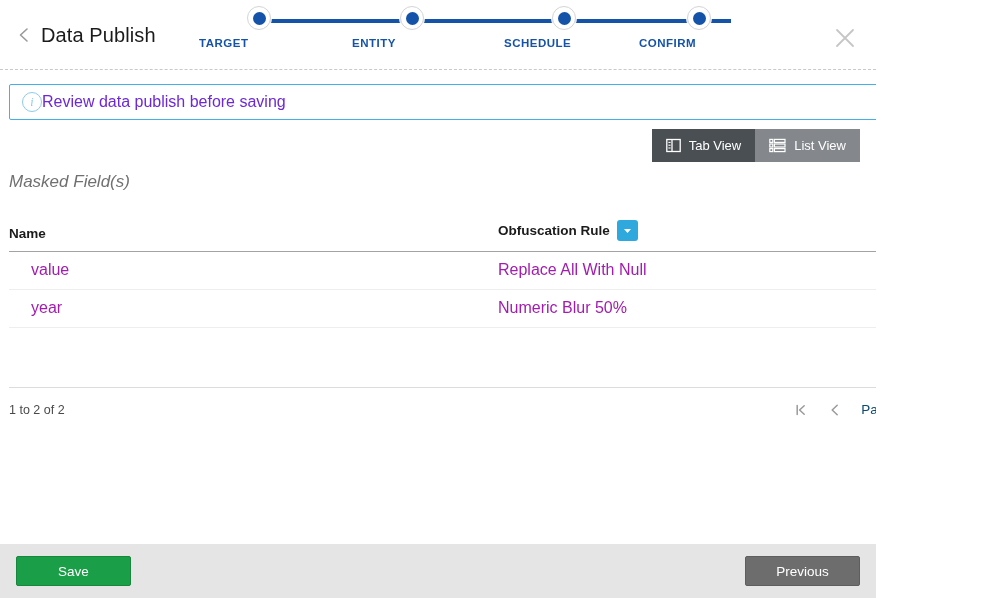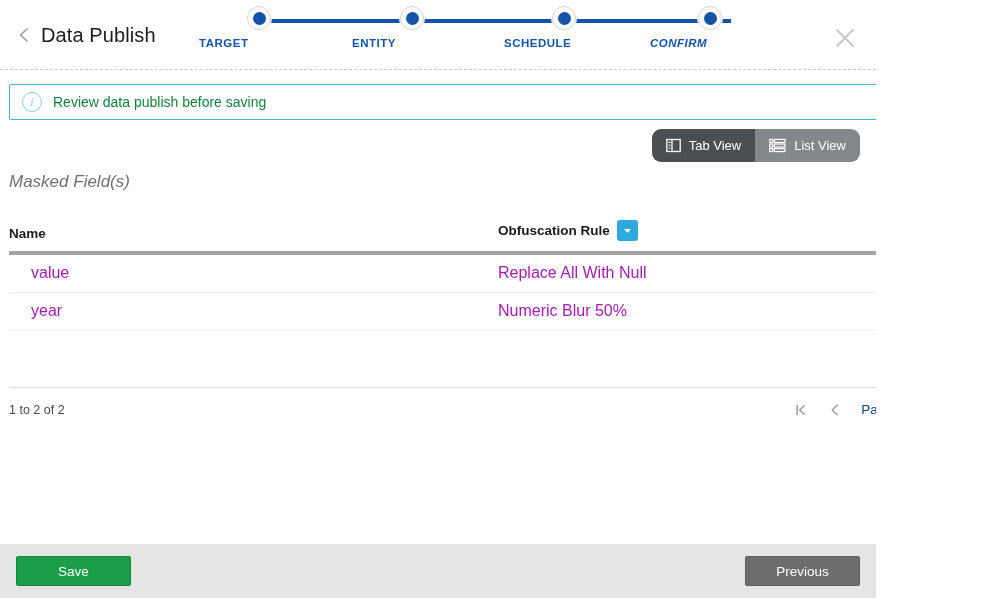"CONFIRM" div.step { font-style: italic -> none; left: 475px -> 464px }
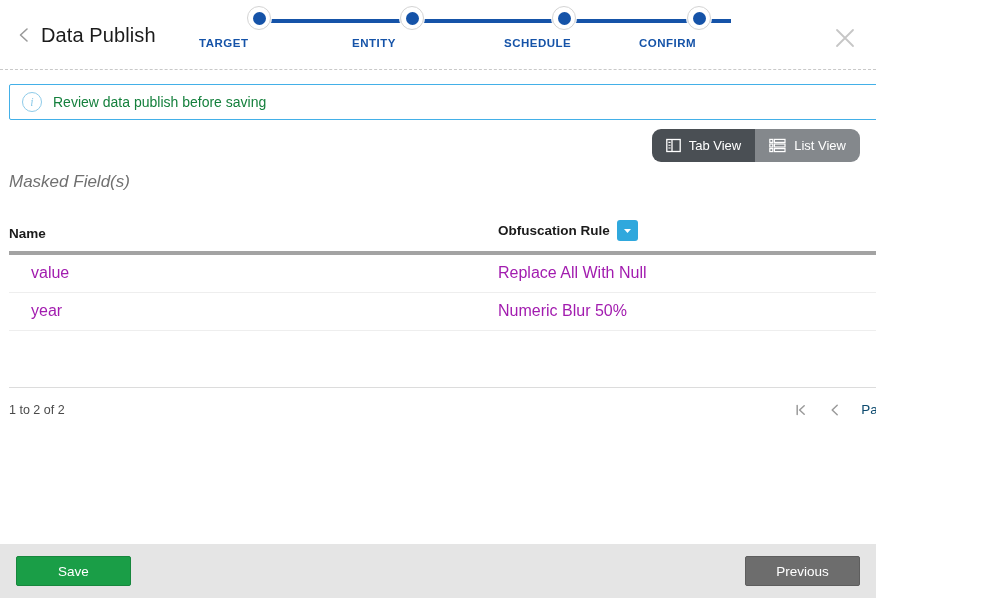"Review data publish before saving" .info-text { color: #15803d -> #6d28d9; font-size: 14px -> 16px; margin-left: 11px -> none }
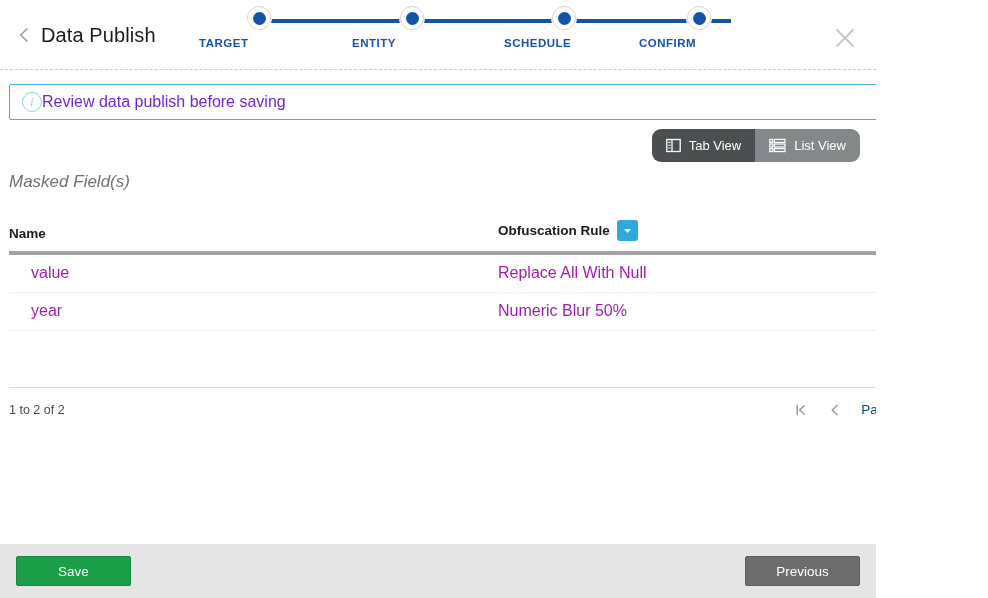"Tab View" .view-toggle { border-radius: 9px -> 0 }
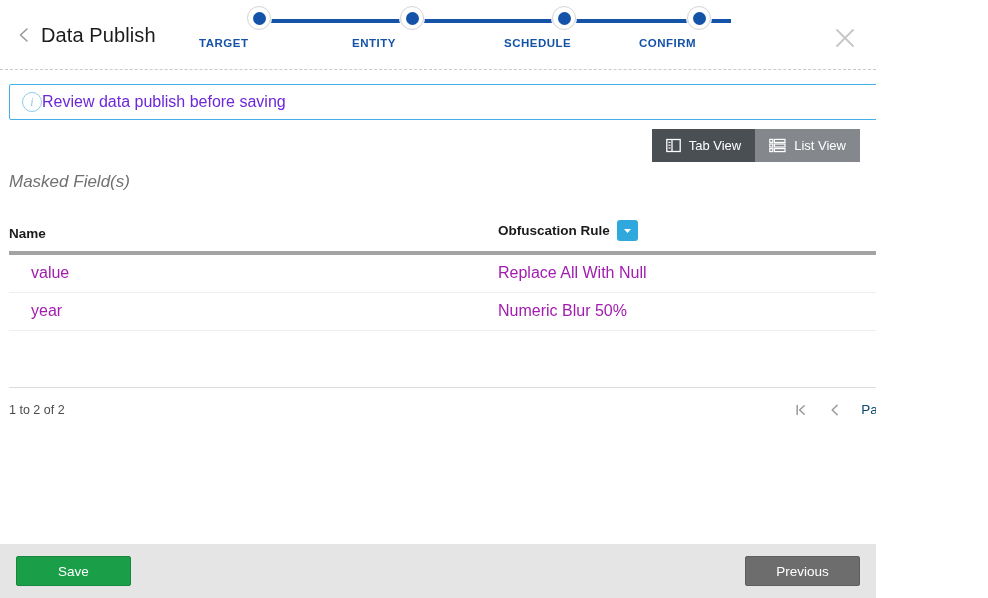"Name" .tbl th { border-bottom: 4px solid #a3a3a3 -> 1px solid #a3a3a3 }
